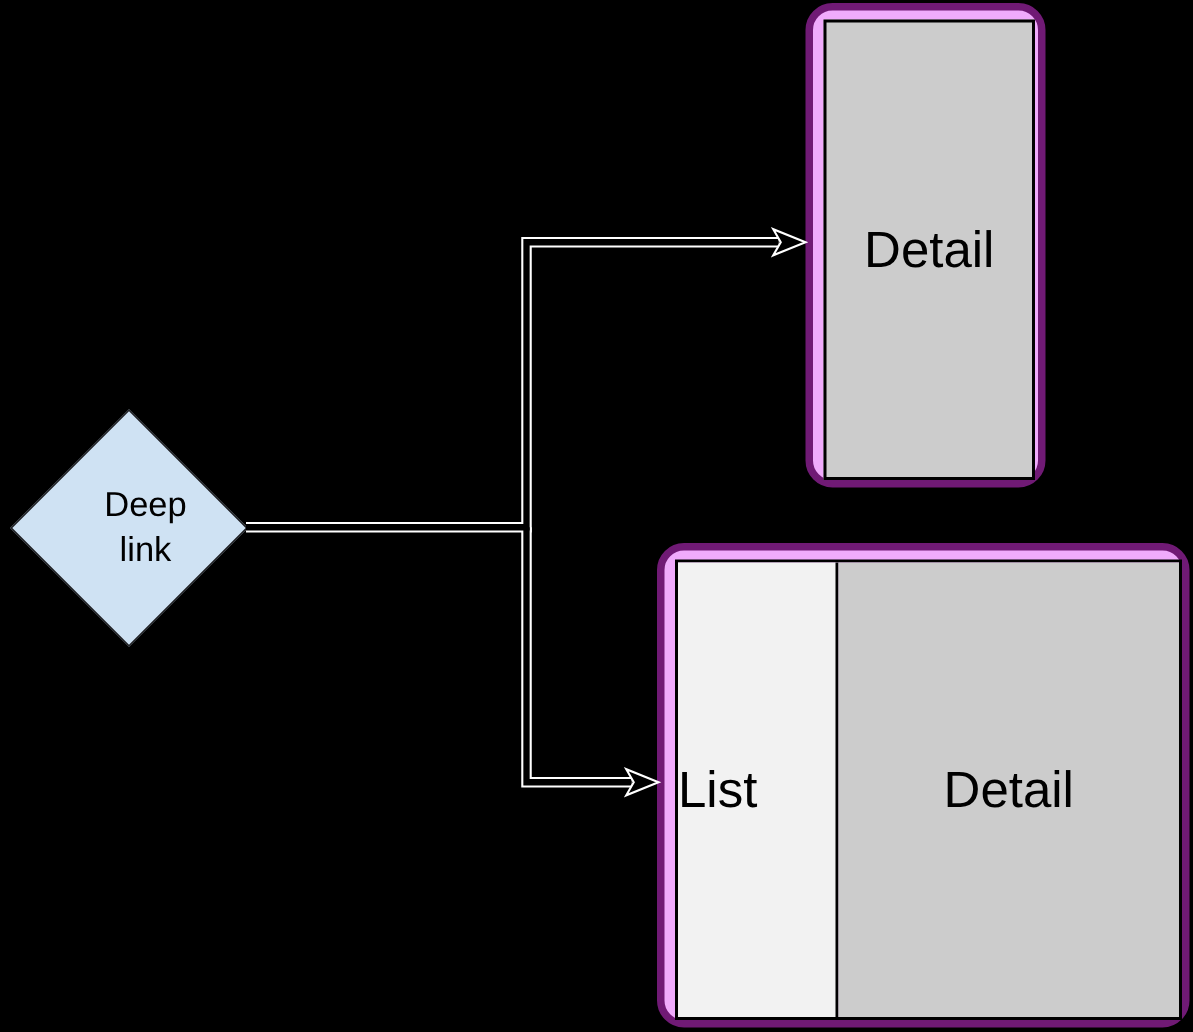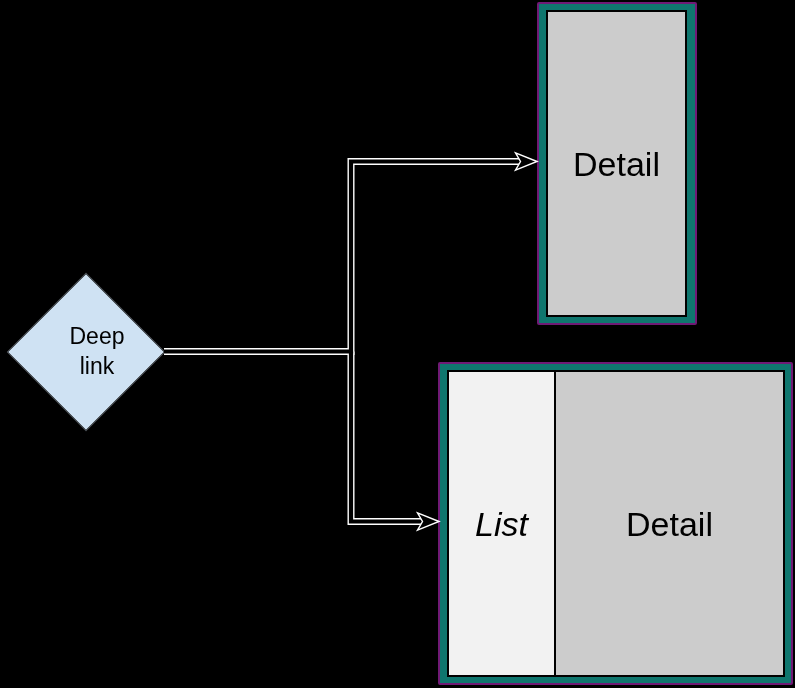"Detail" .screen-frame { background: #0f766e -> #f0abfc; border: 2px solid #701a75 -> 5px solid #701a75; border-radius: 2px -> 18px }
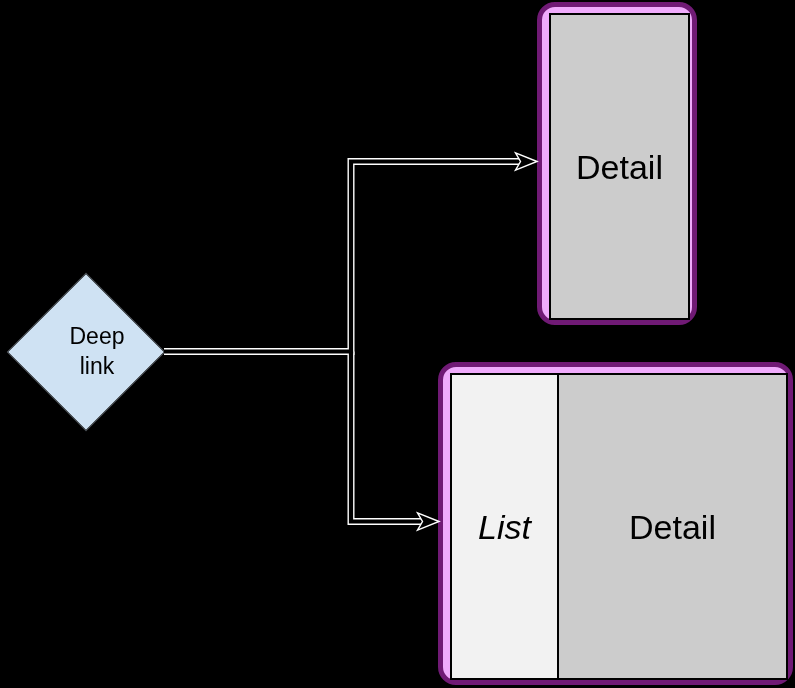"List" .pane-list { font-style: italic -> none; justify-content: center -> flex-start }
